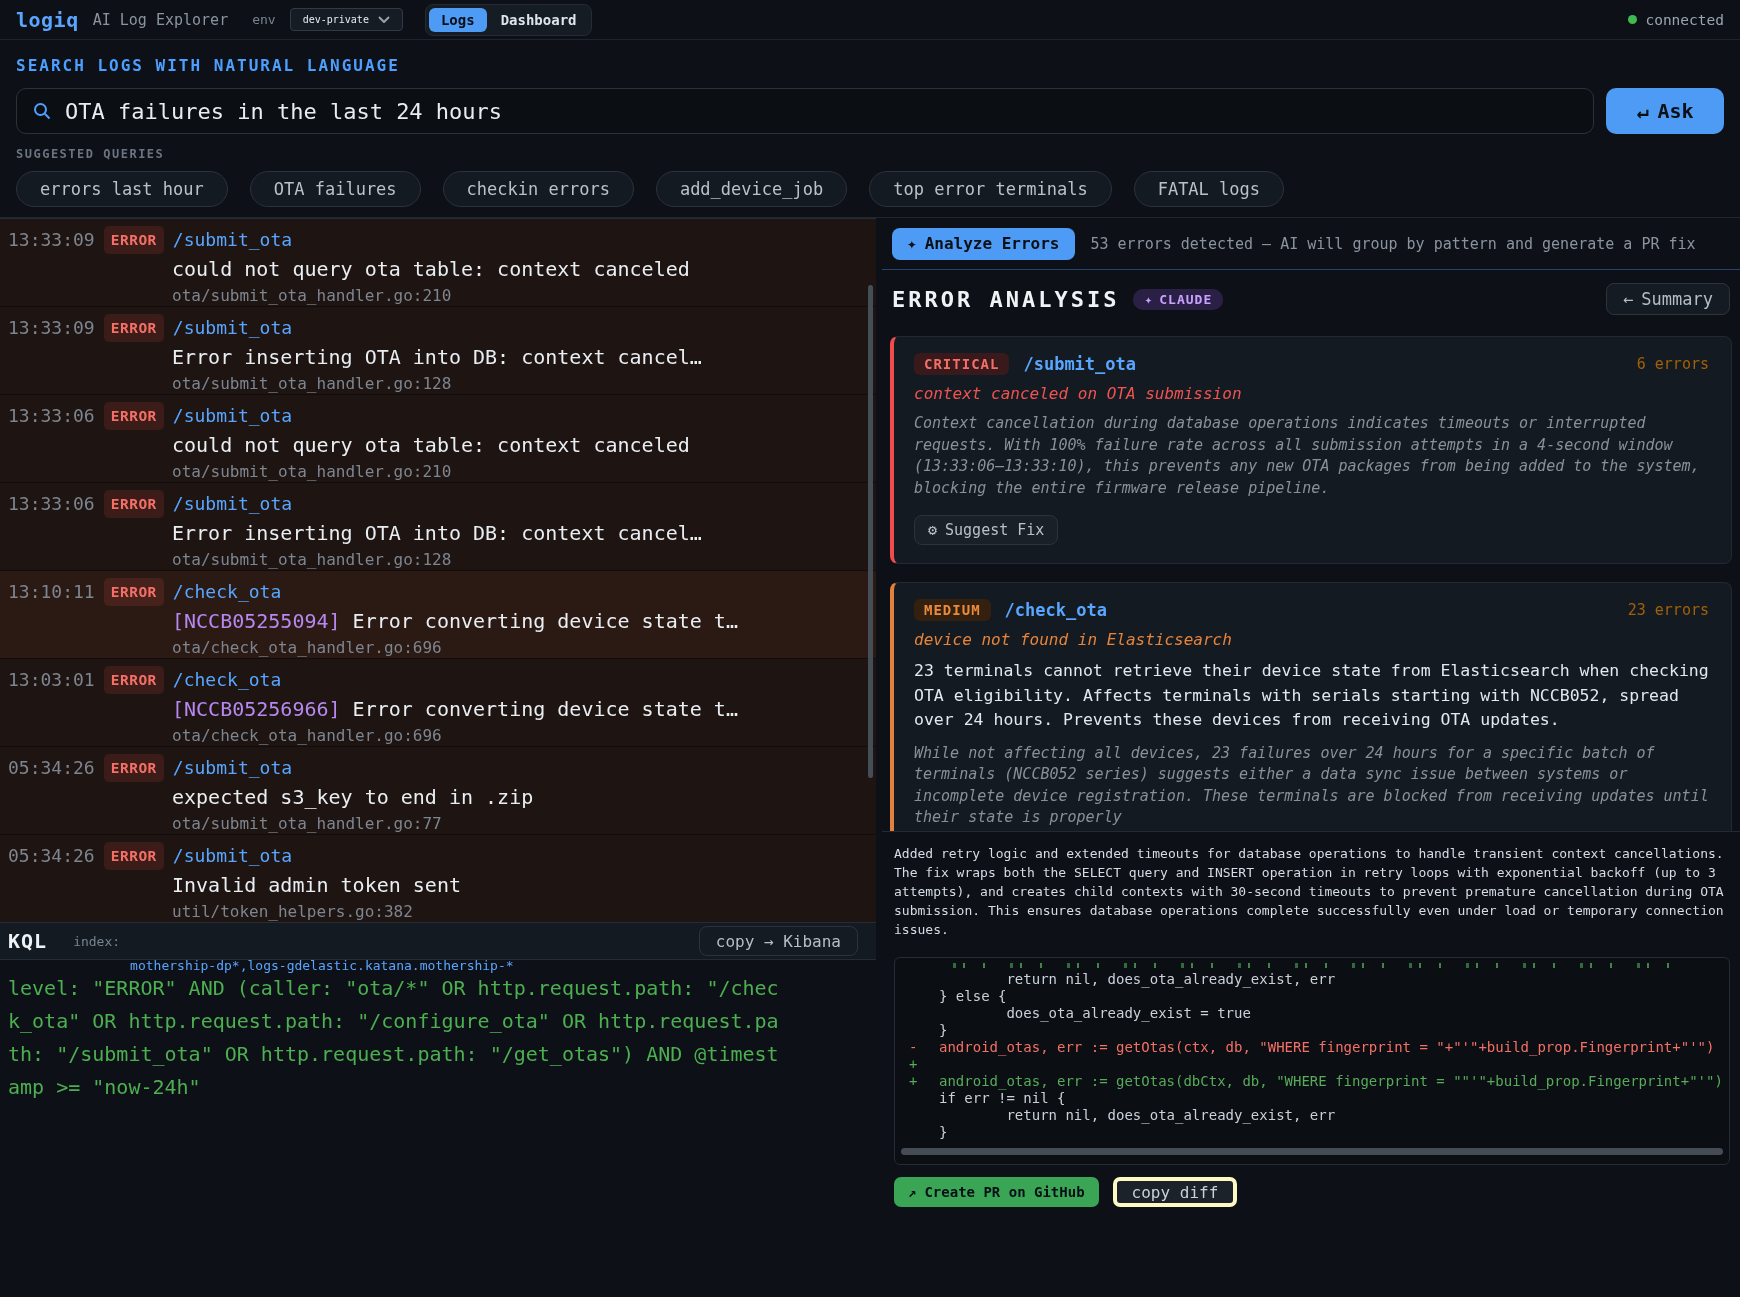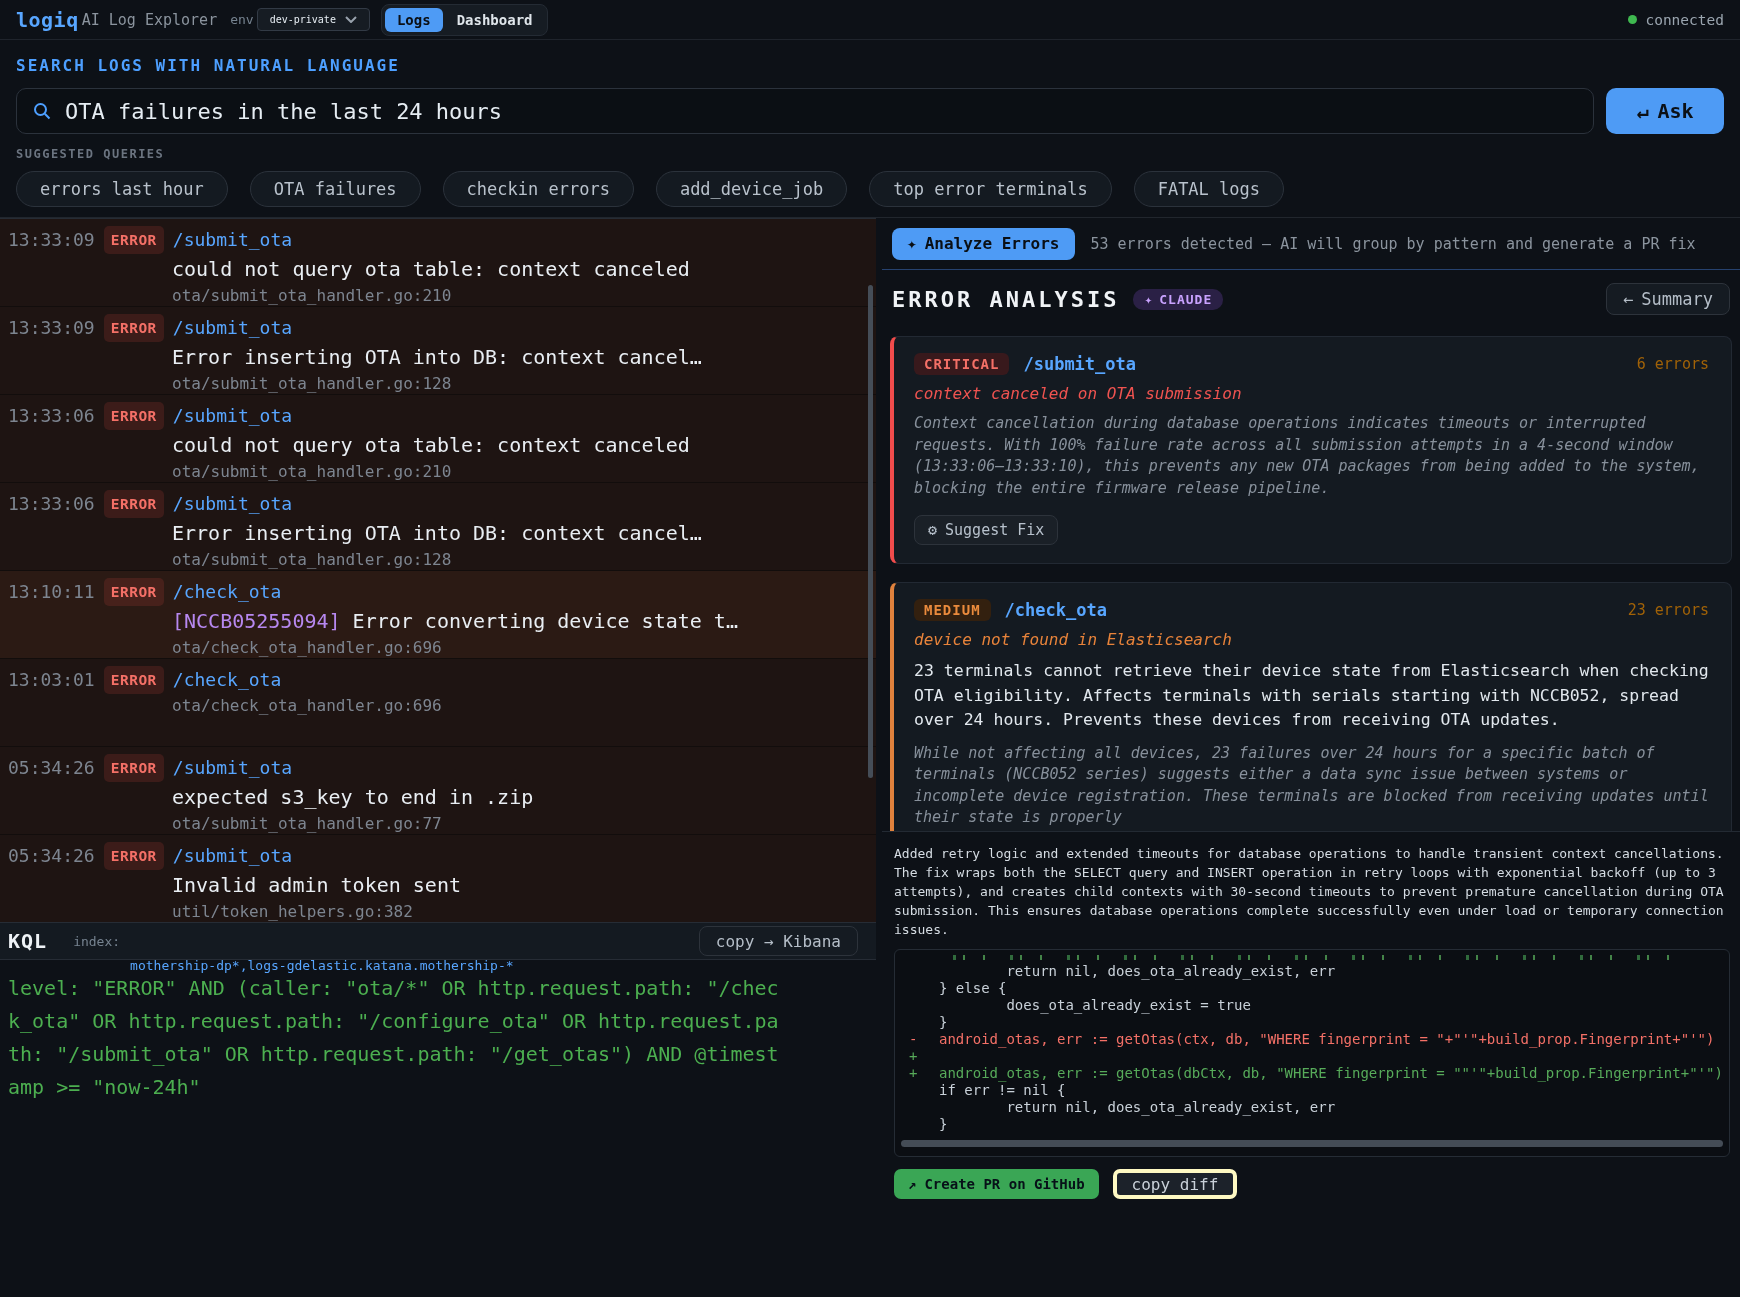"logiq" .topbar { gap: 3px -> 14px }
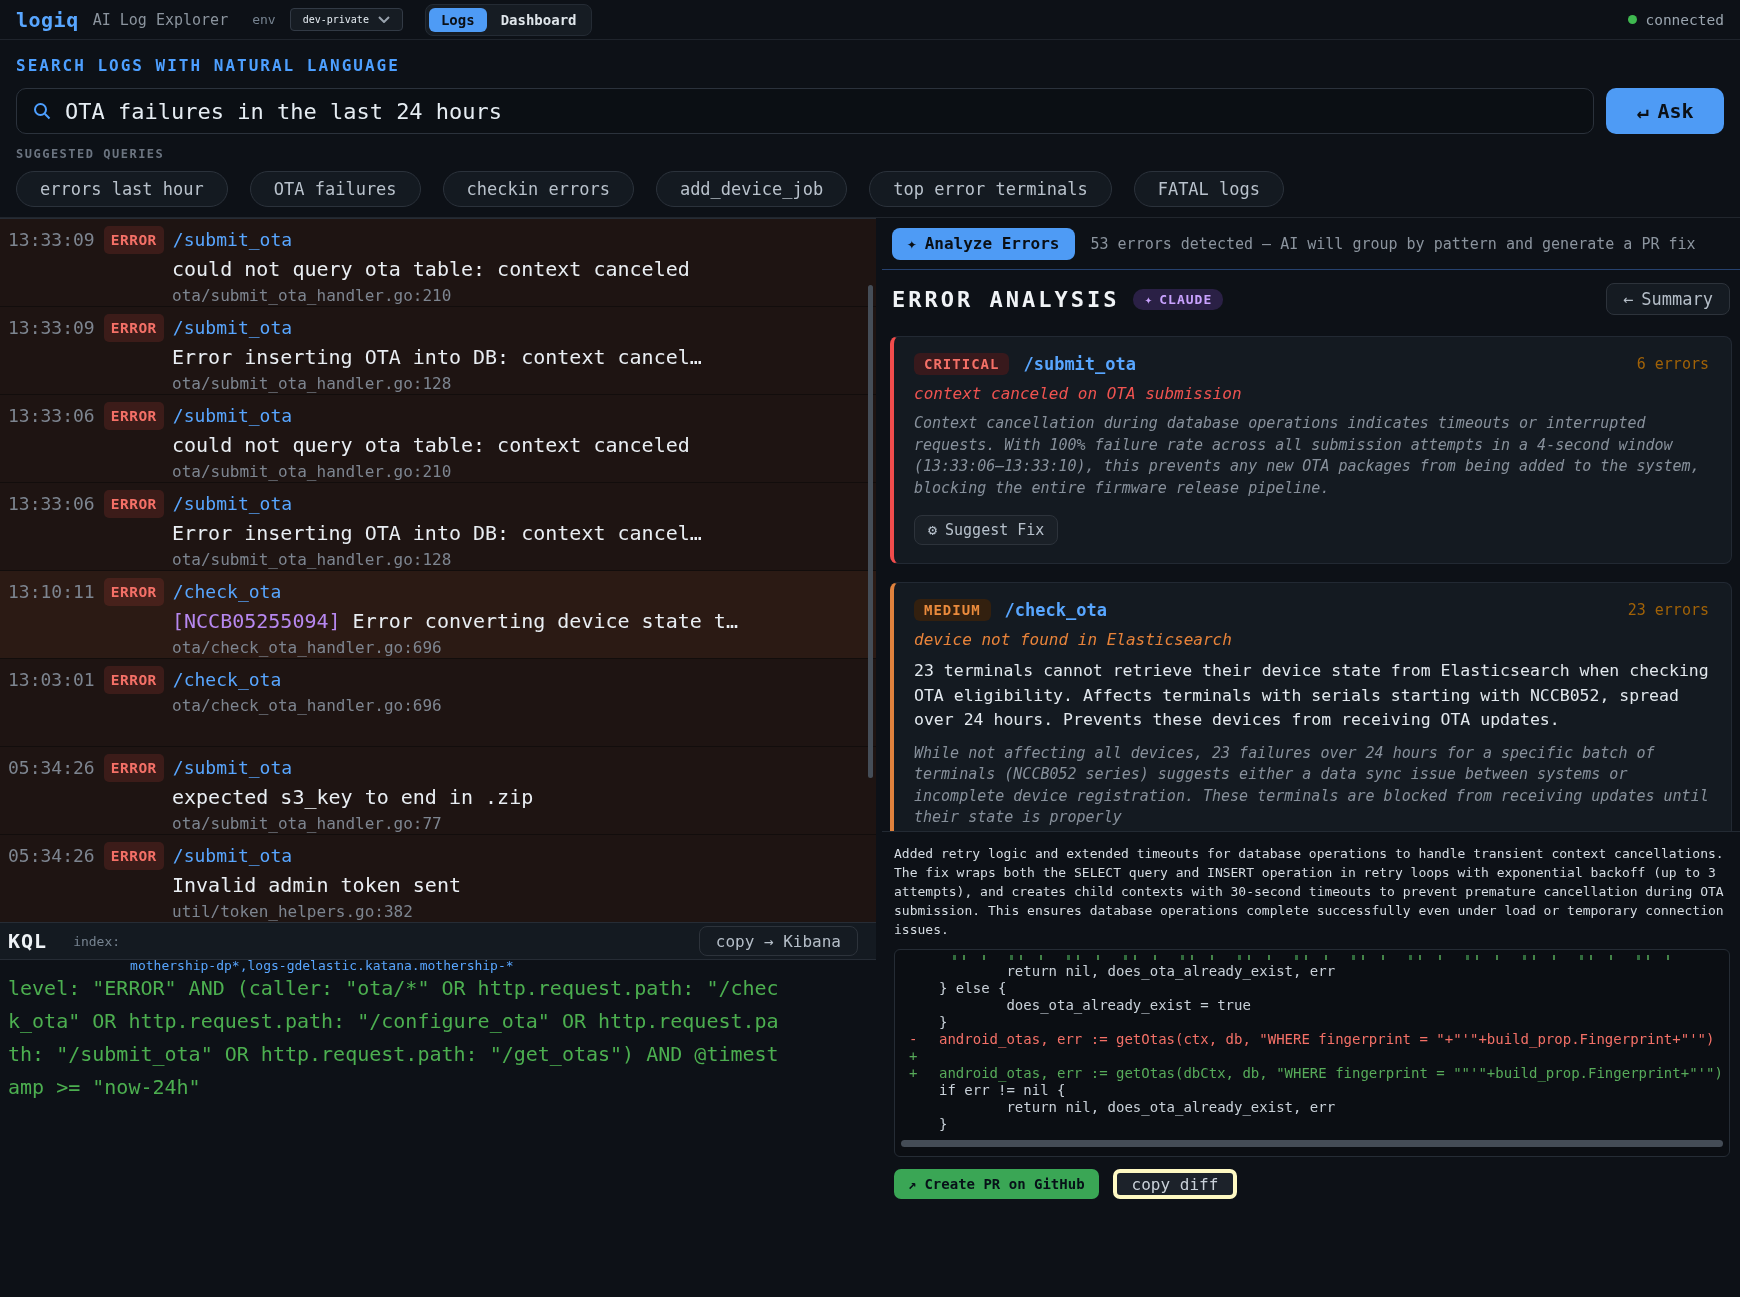"[NCCB05256966] Error converting device" div.lr2 { html: none -> <div><span>[NCCB05256966]</span><span> Error converting device state t…</span></div> }
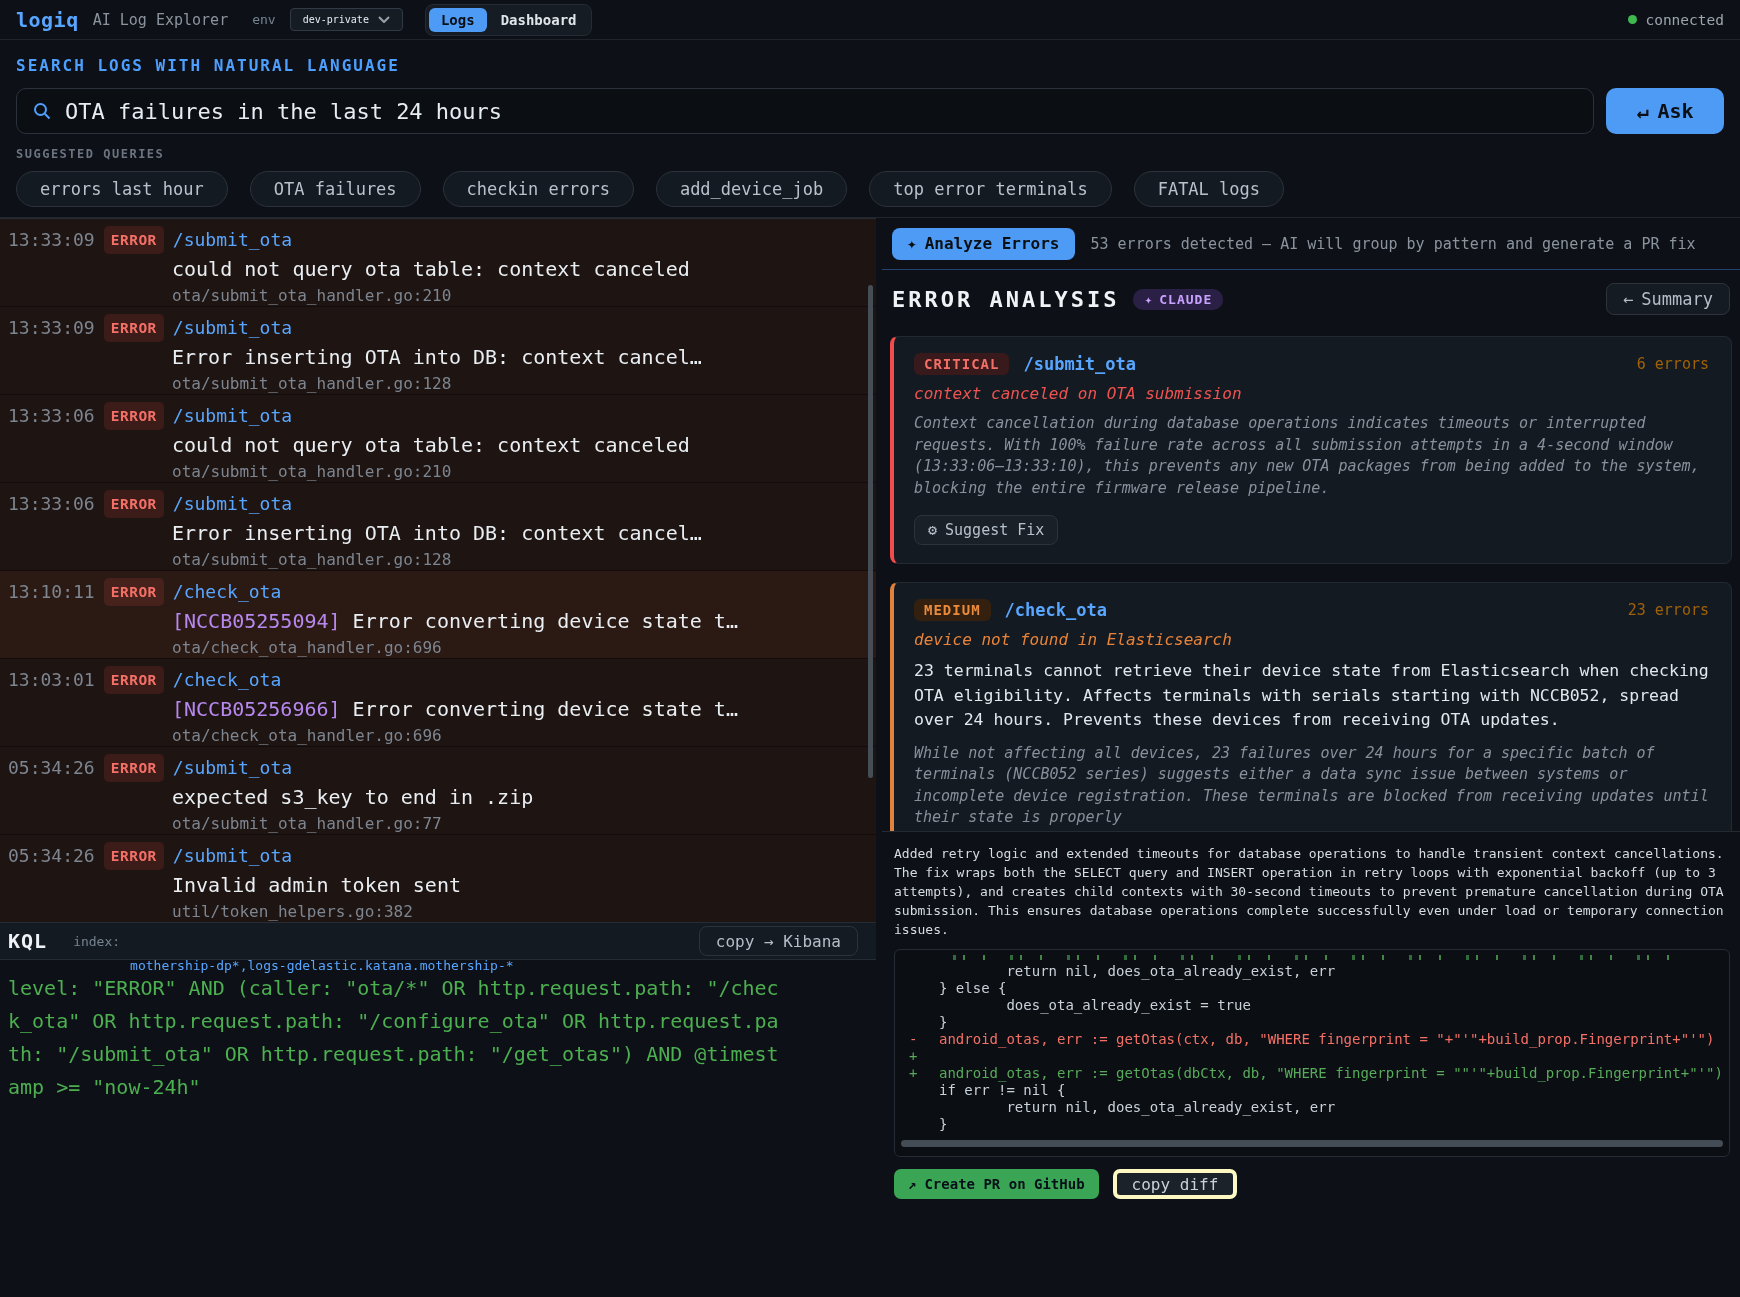"return nil, does_ota_already_exist, err" .code-block { margin-top: 10px -> 18px }
